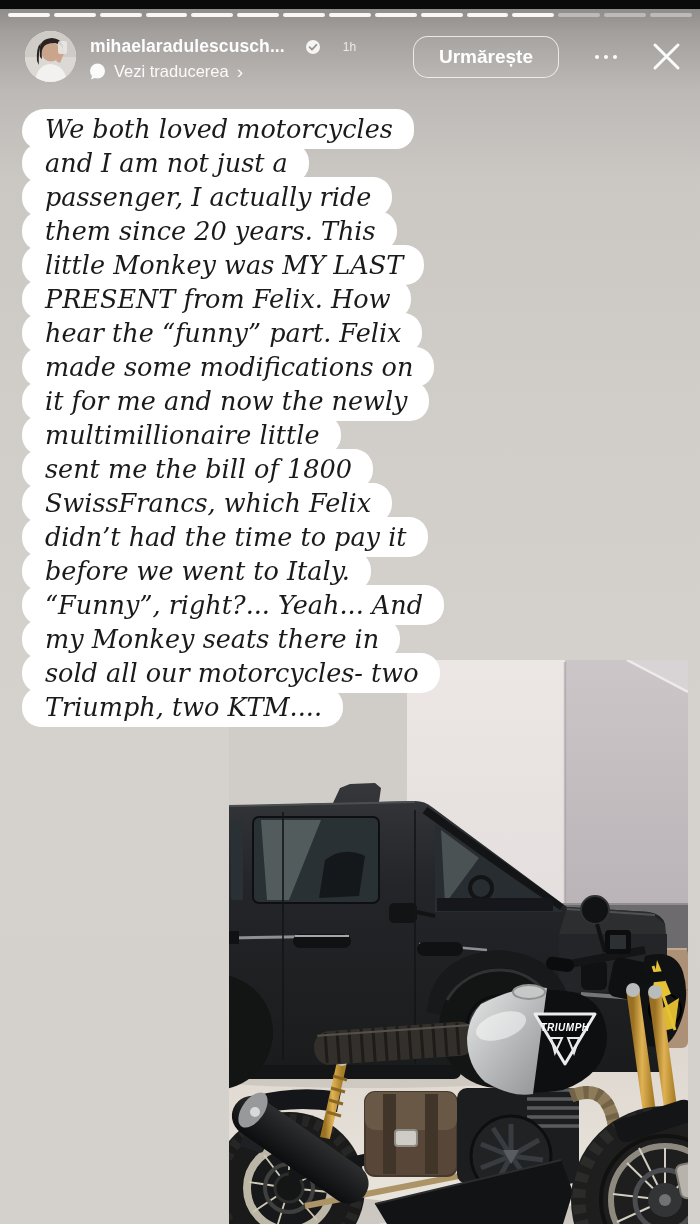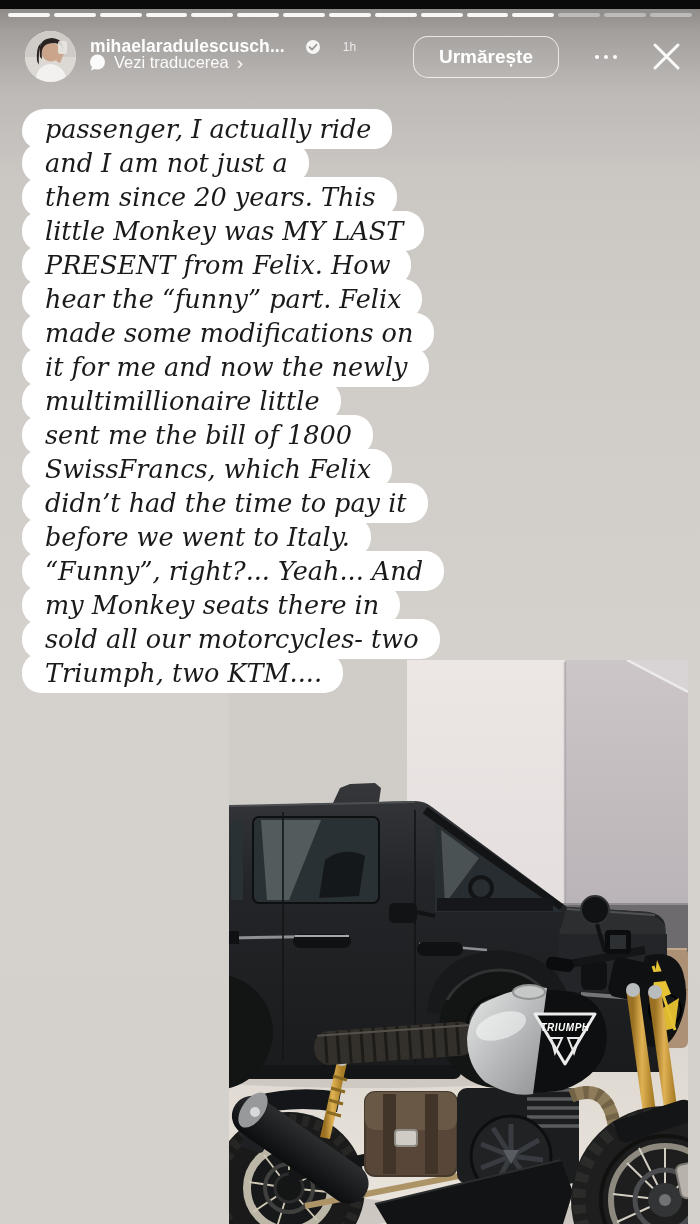"Vezi traducerea" .trans-row { top: 53px -> 62px }
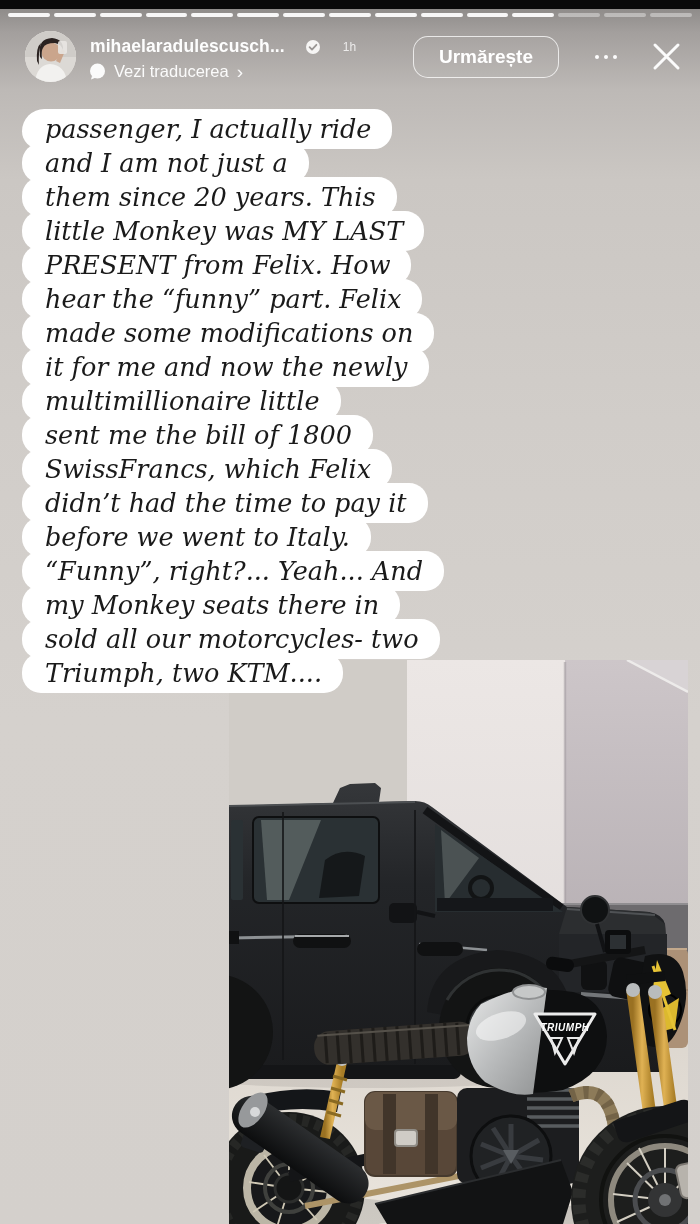"We both loved motorcycles" div.tline { html: none -> <div>We both loved motorcycles</div> }
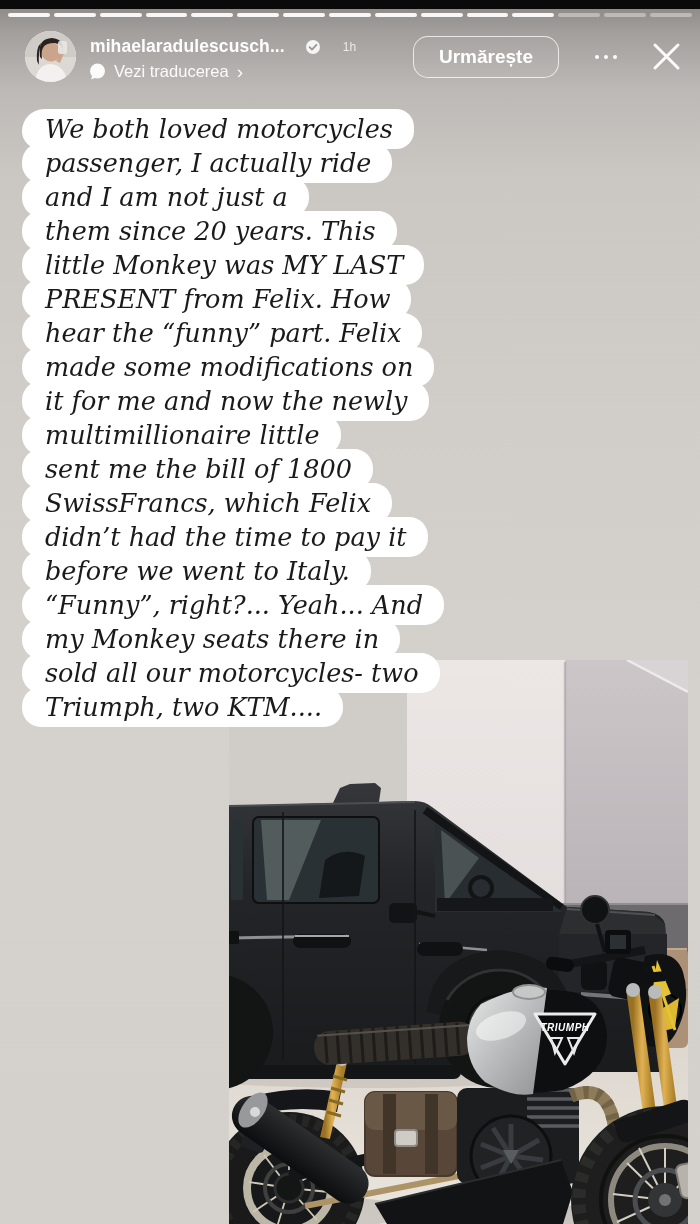"passenger, I actually ride" div.tline { order: before "and I am not just" -> after "and I am not just" }
